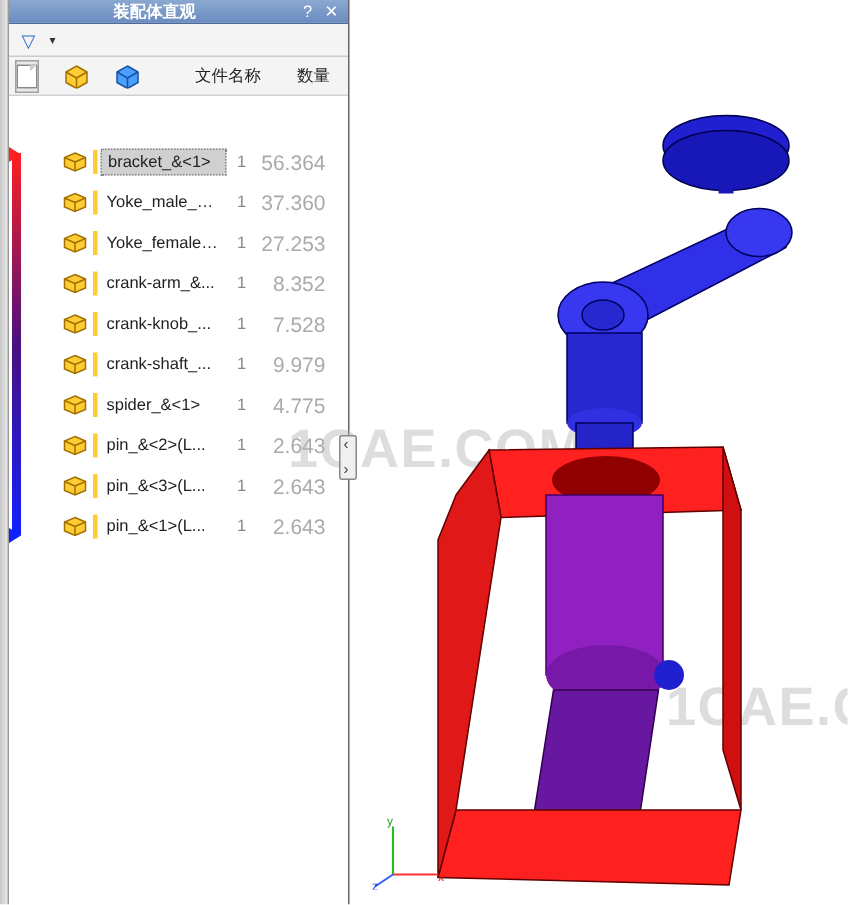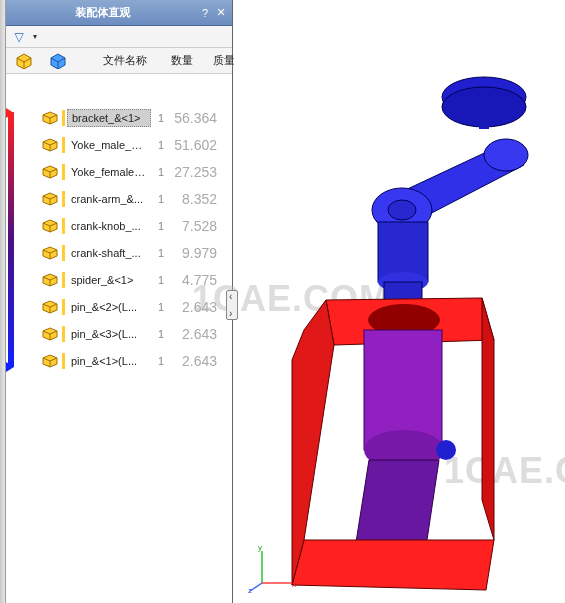"装配体直观" .panel-titlebar { height: 26px -> 16px }
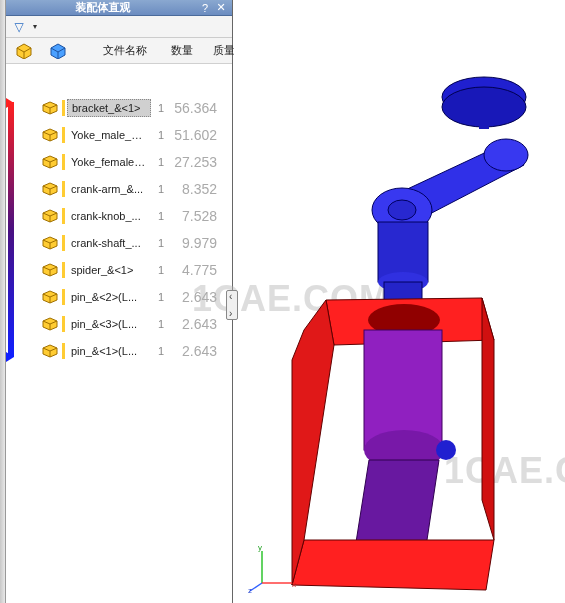"文件名称" .tool-row { justify-content: center -> none }
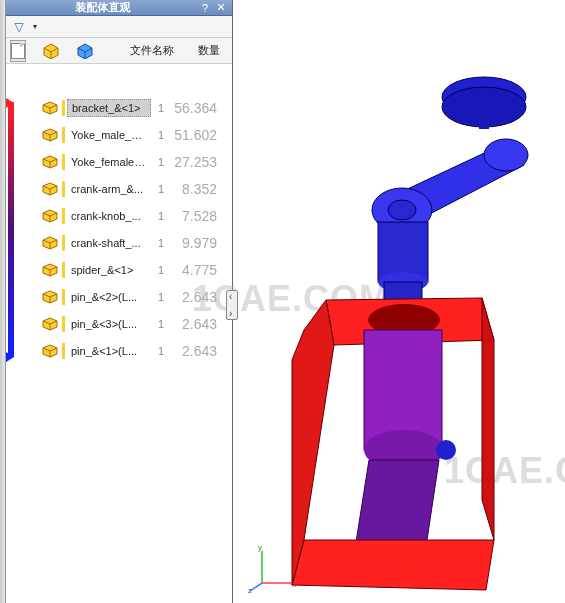"51.602" span.mass-cell { text: 51.602 -> 37.360 }
